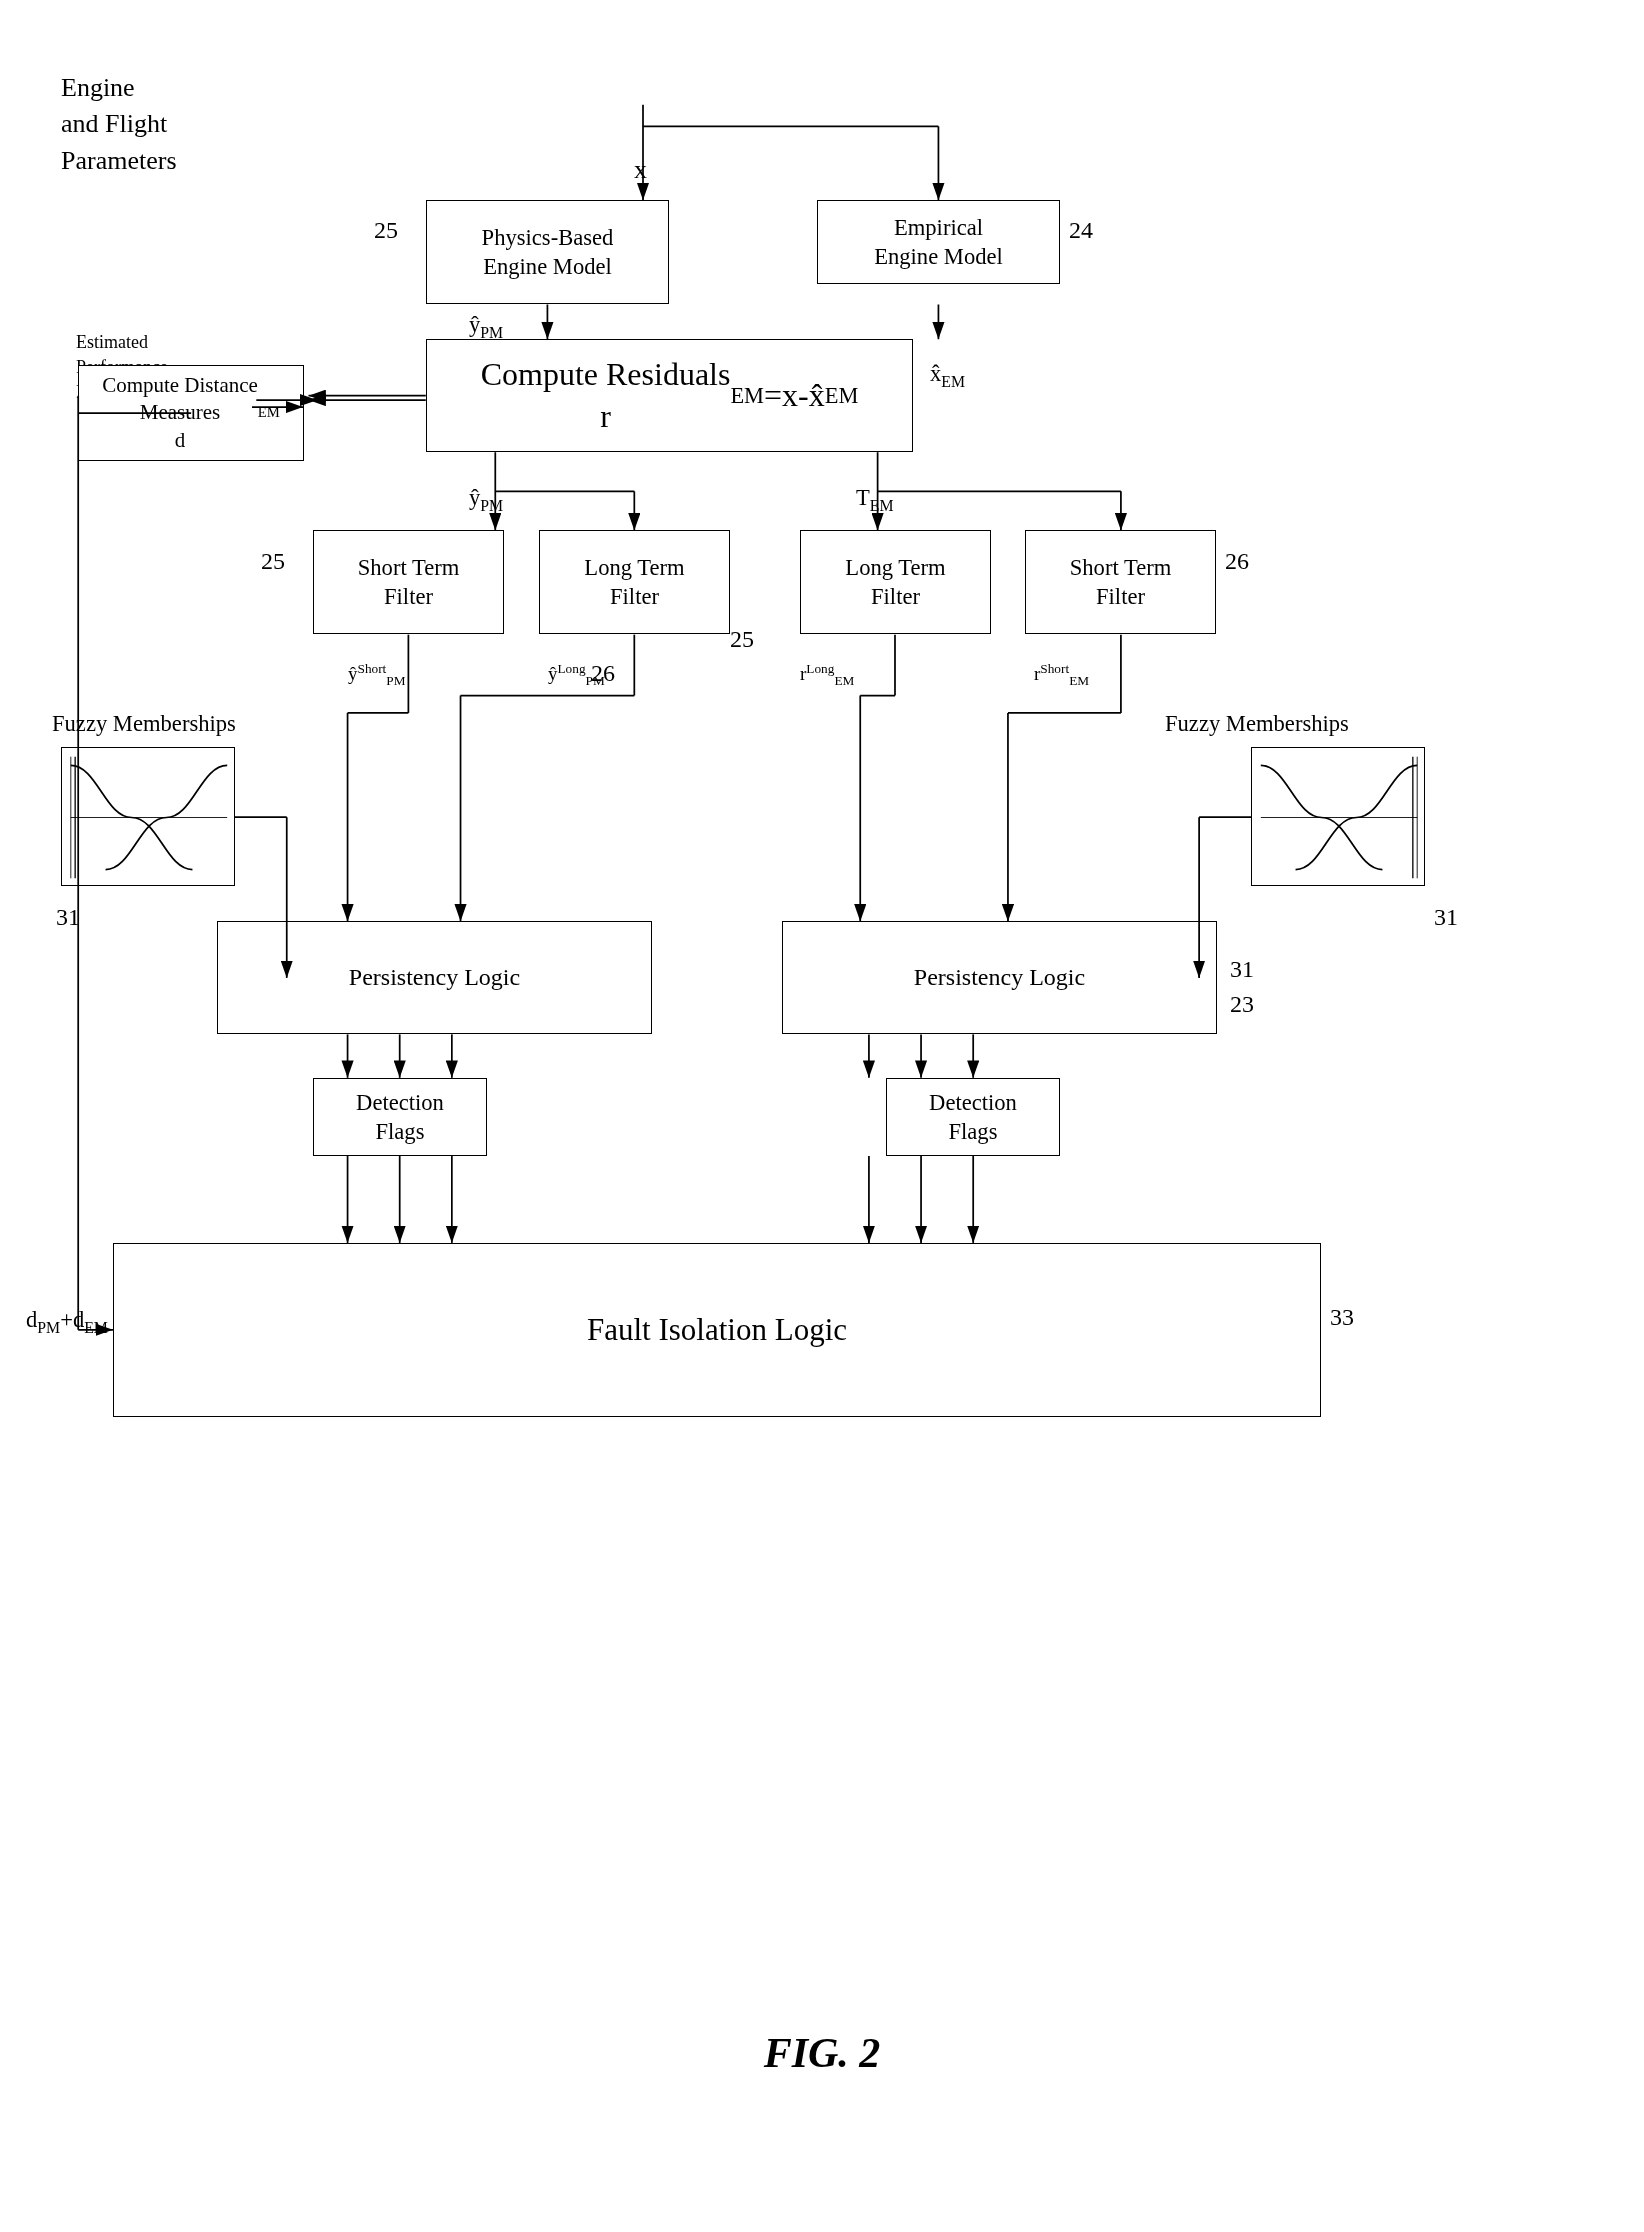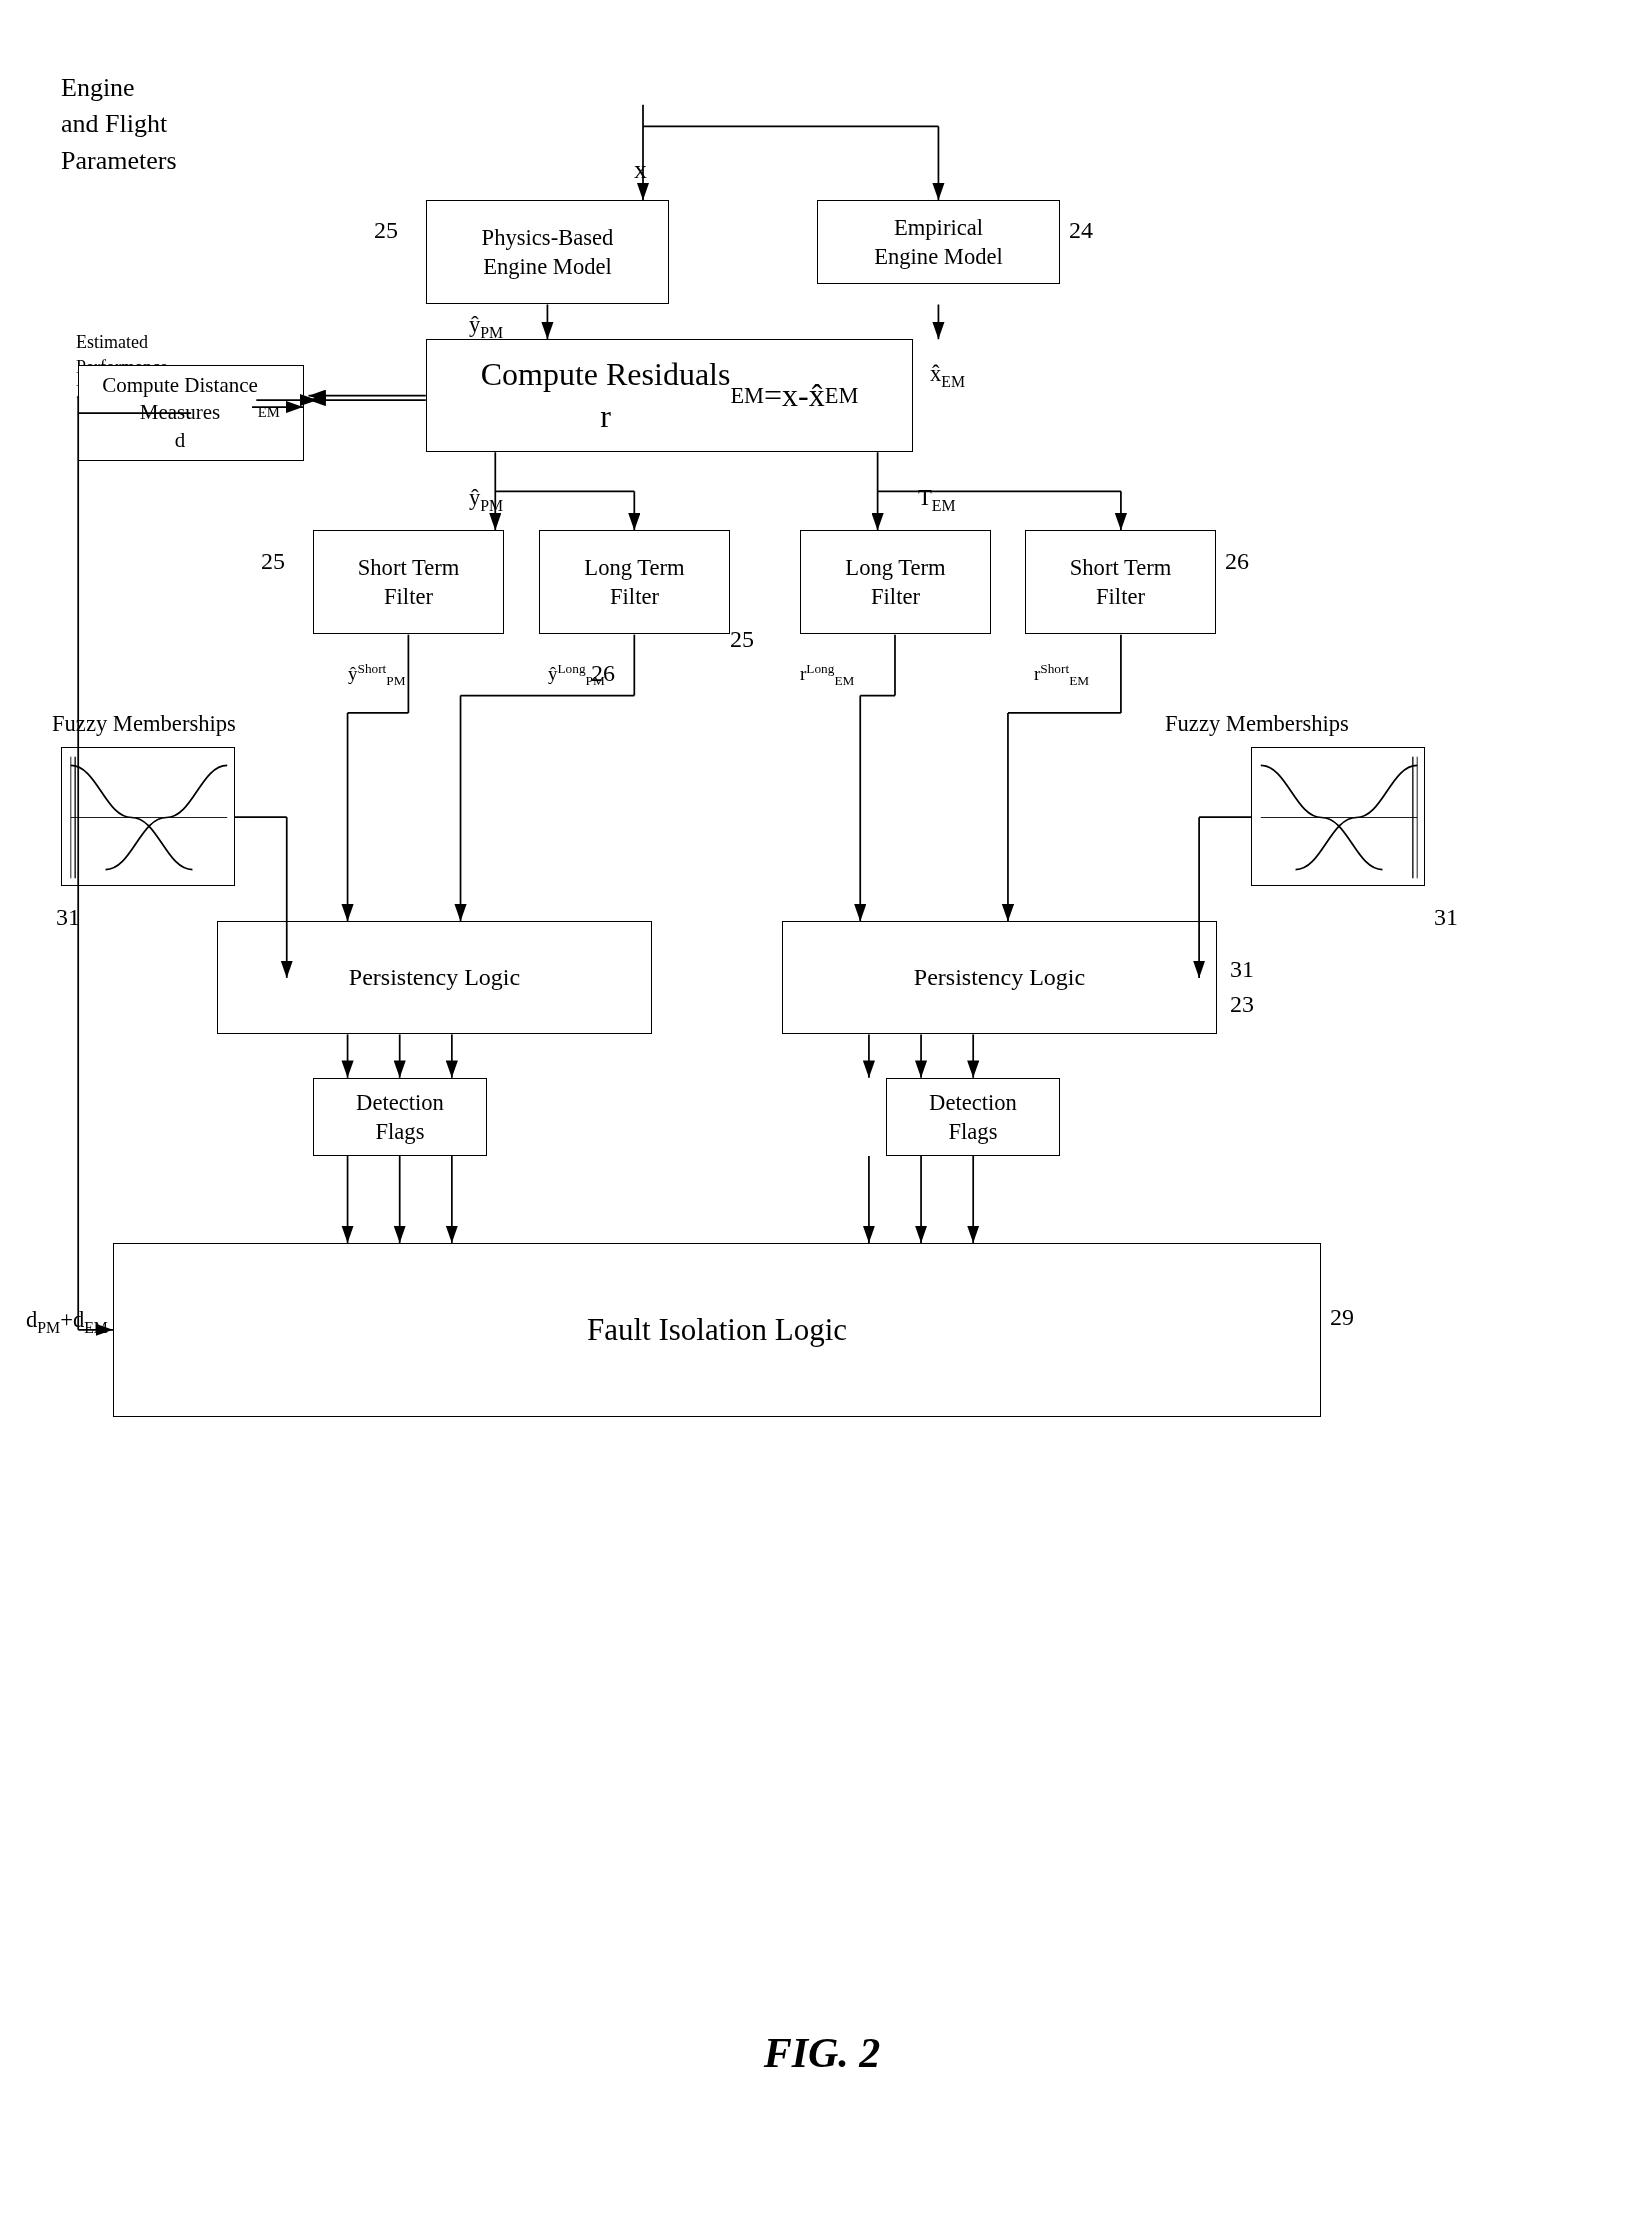"TEM" div.label { left: 918px -> 856px }
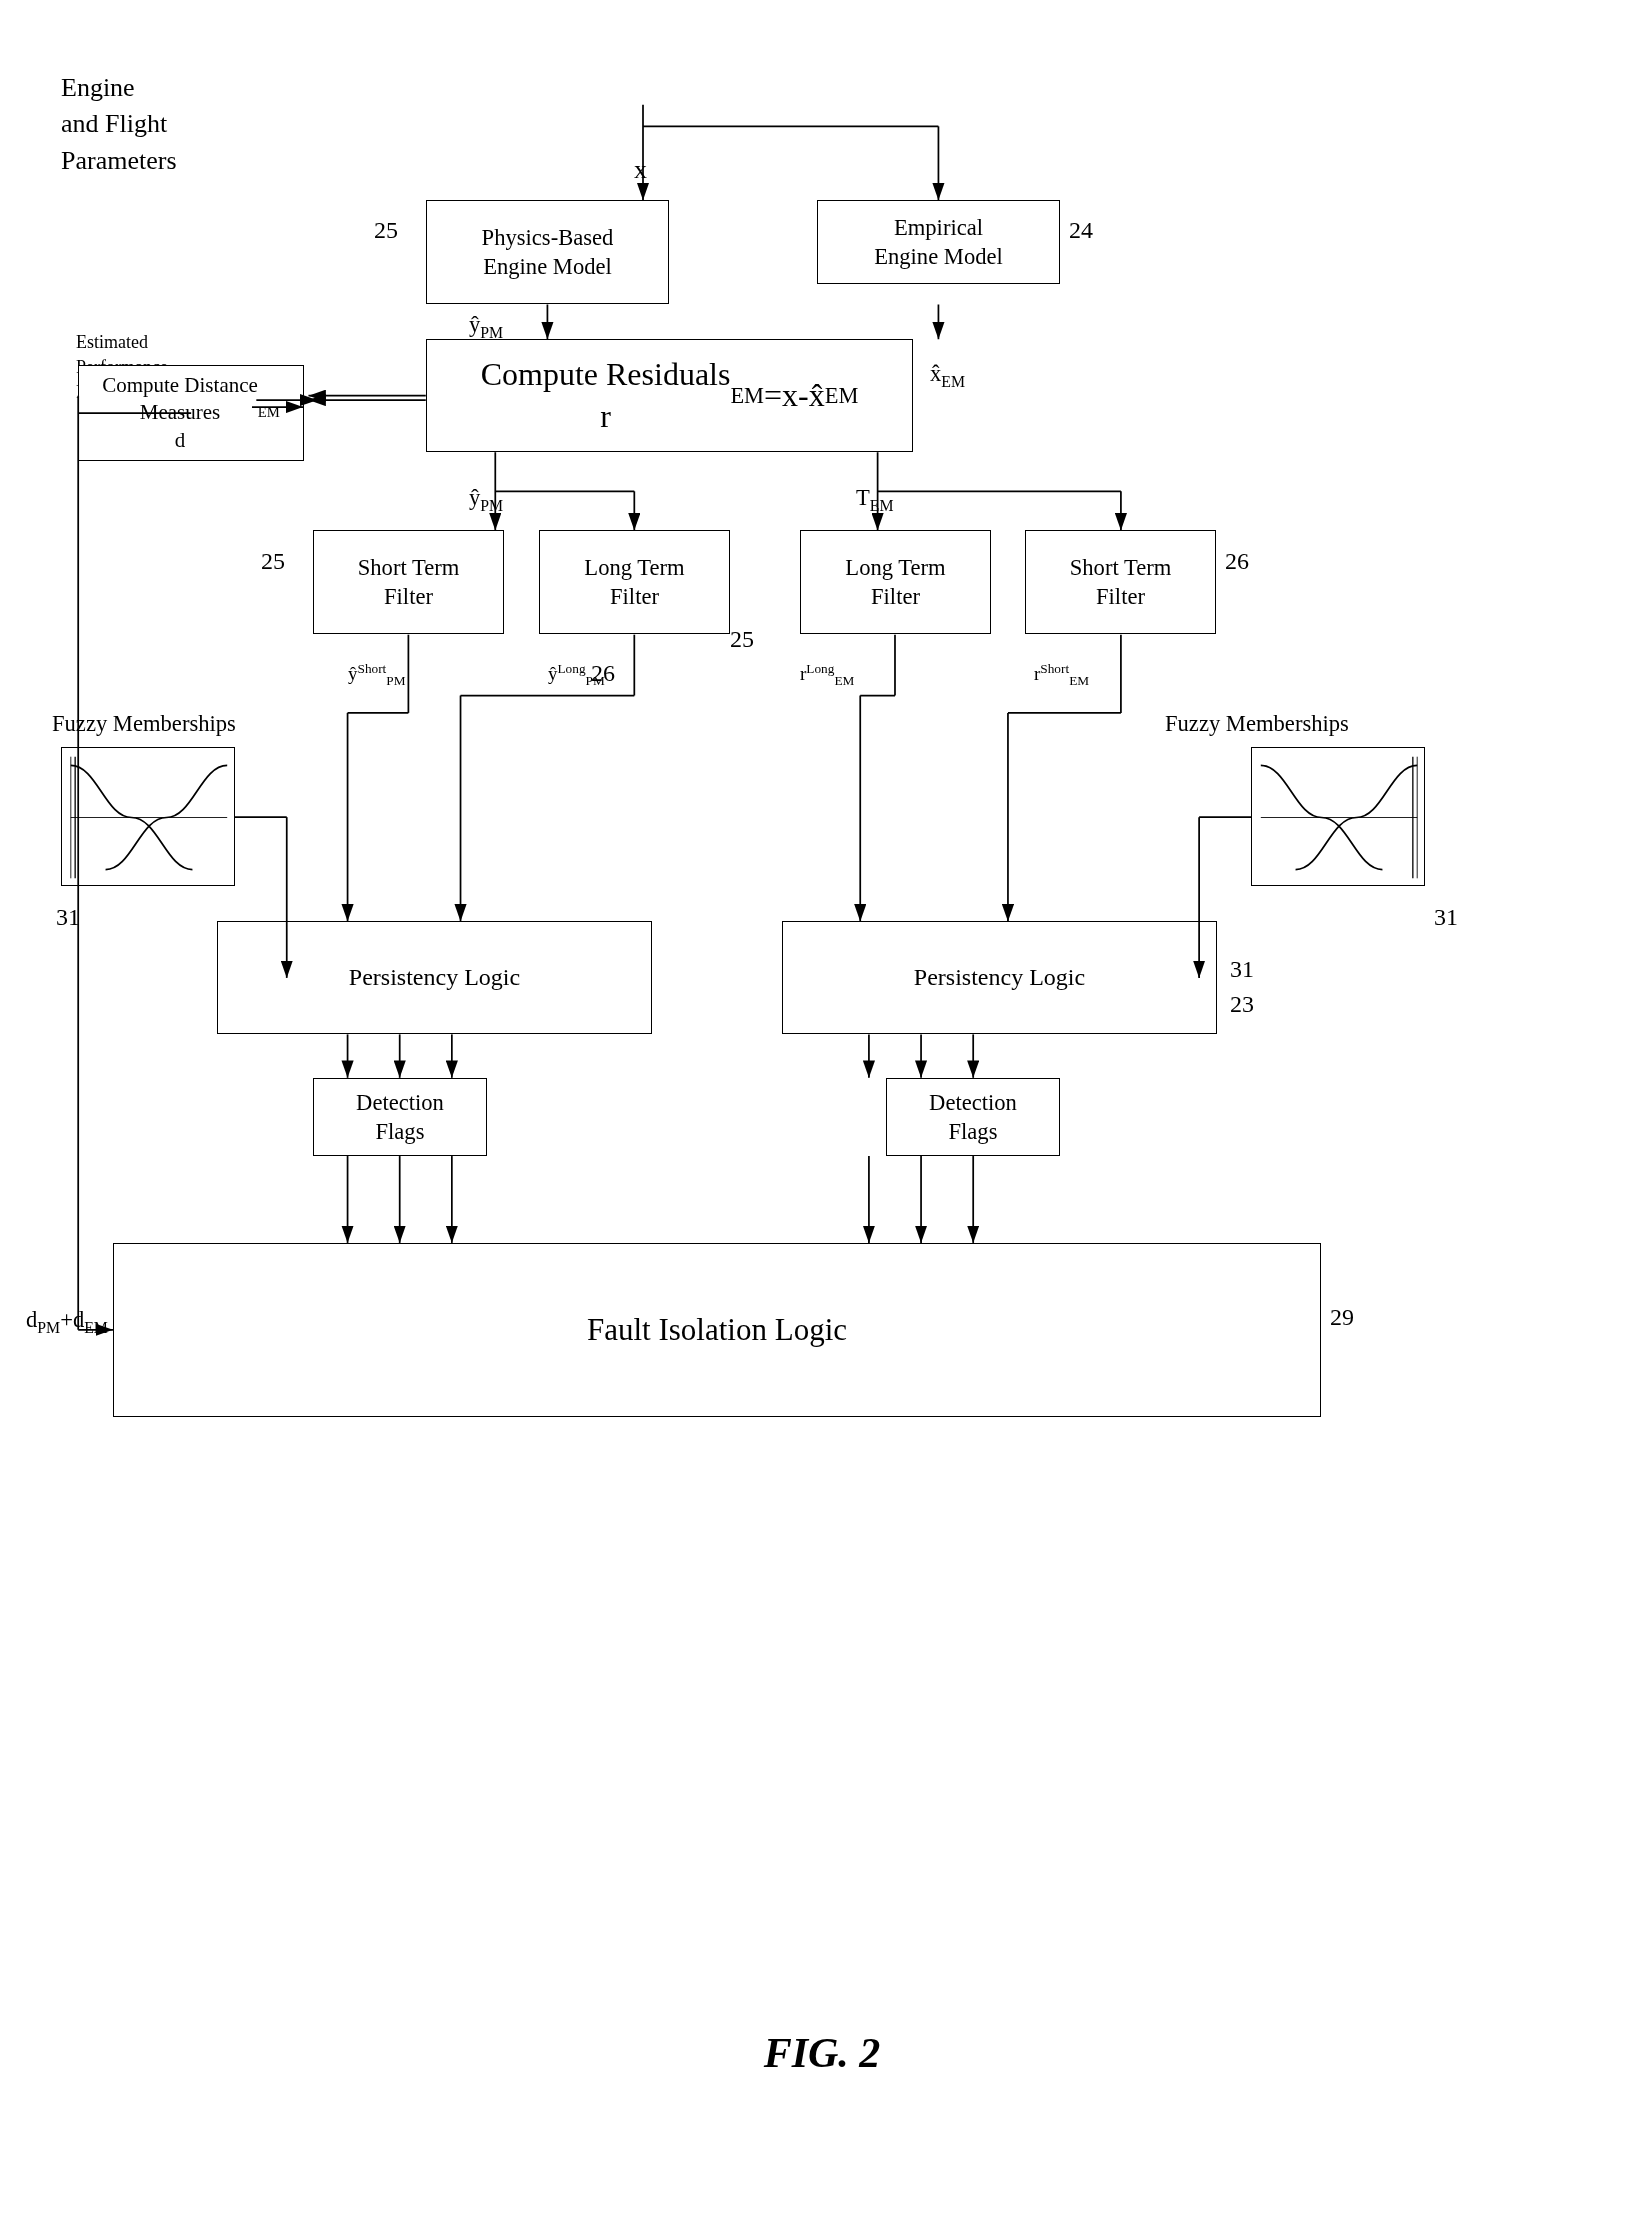"29" div.ref-num { text: 29 -> 33 }
